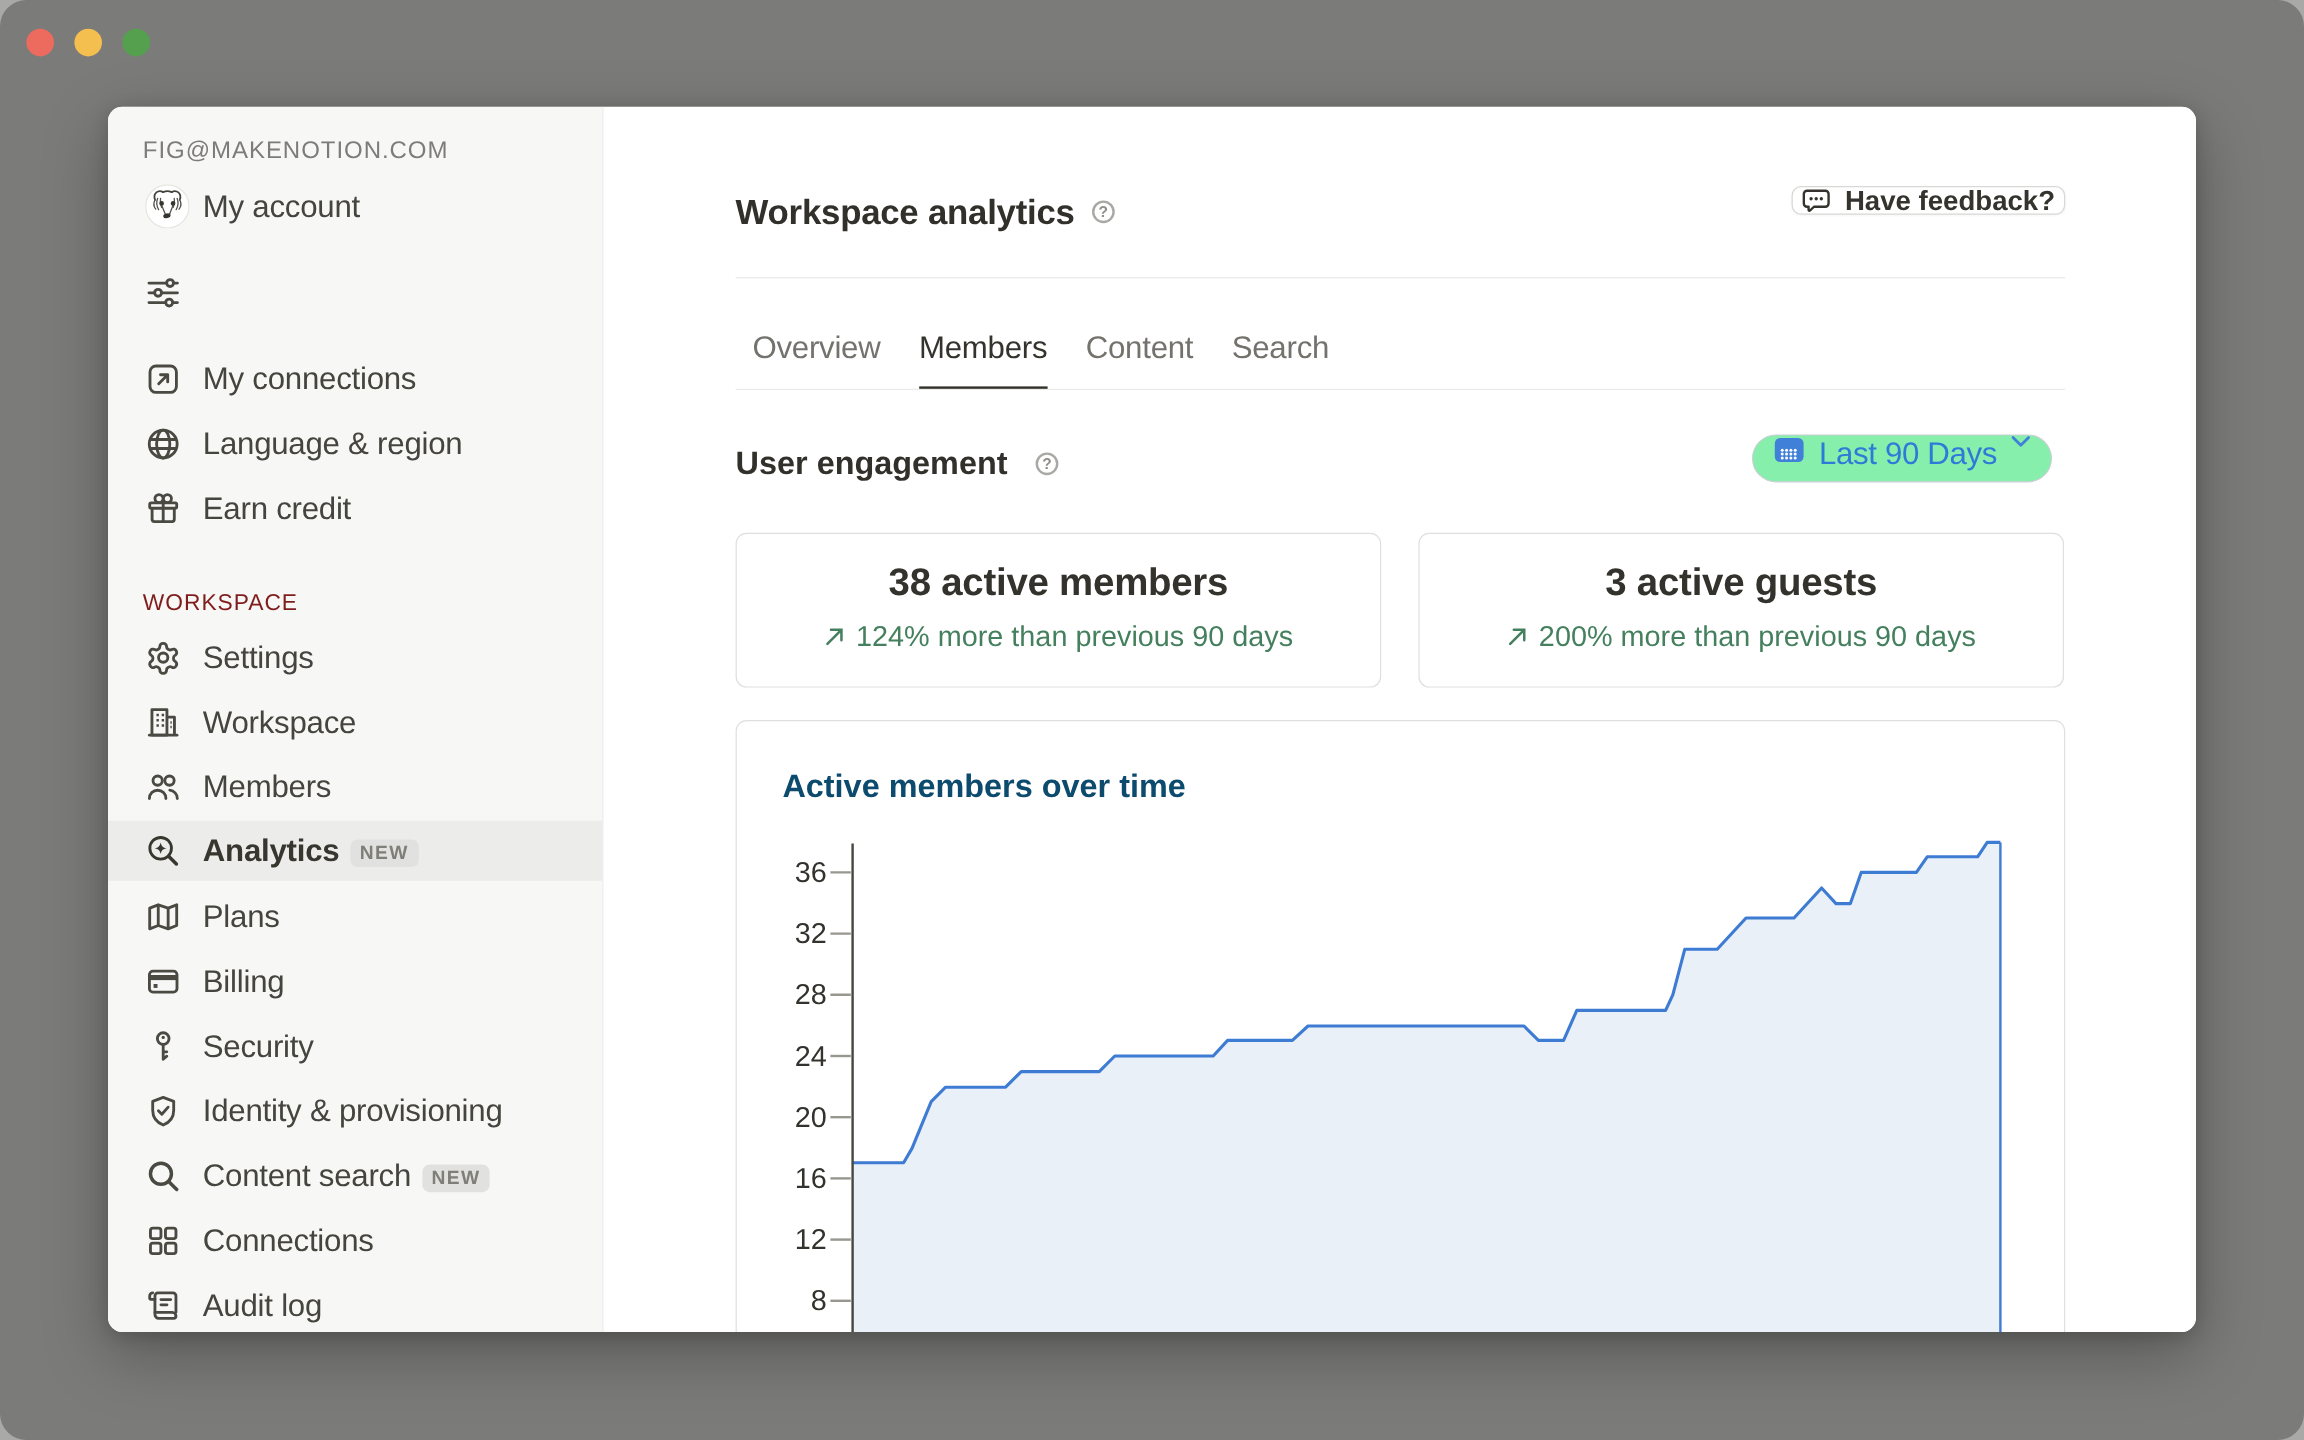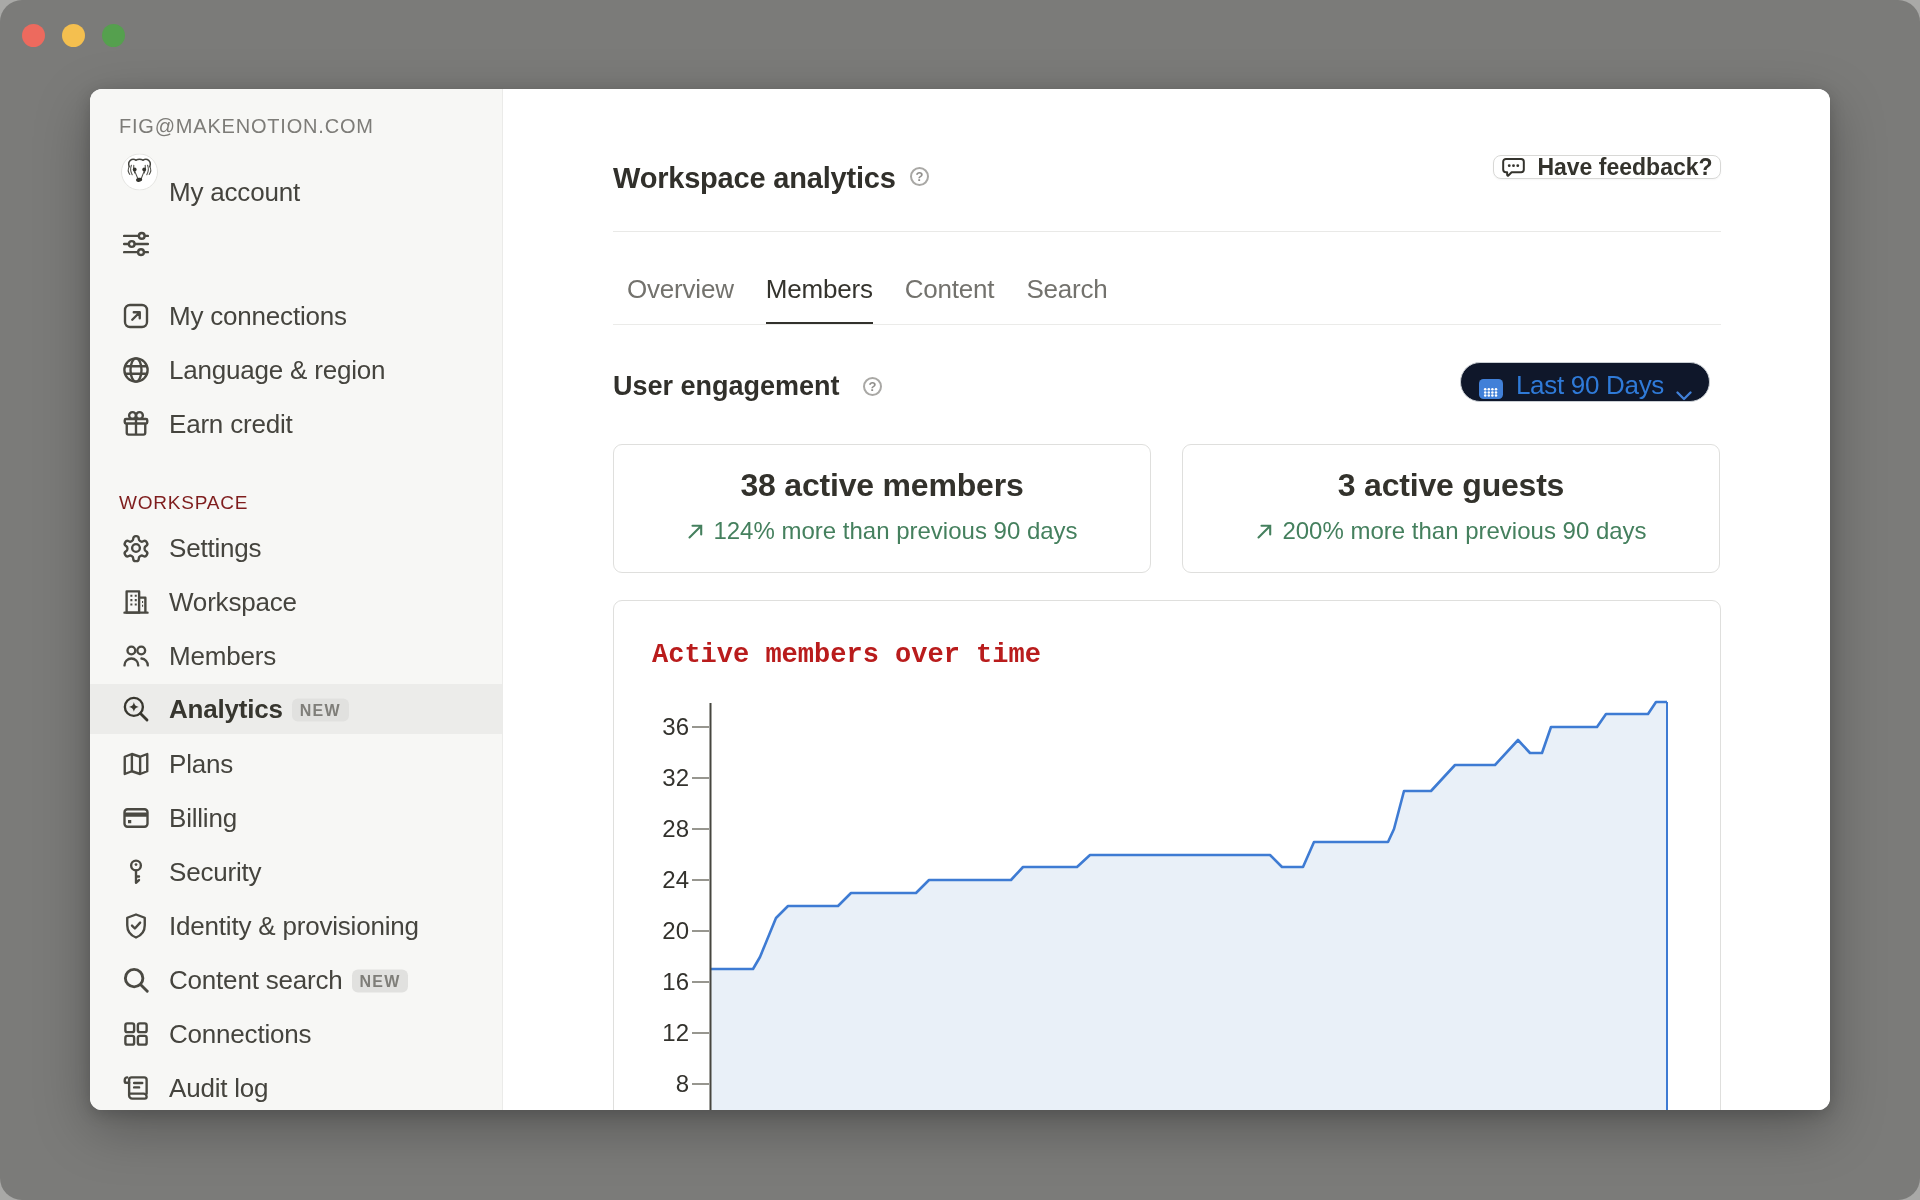"My account" div.tx { margin-top: 20px -> none }
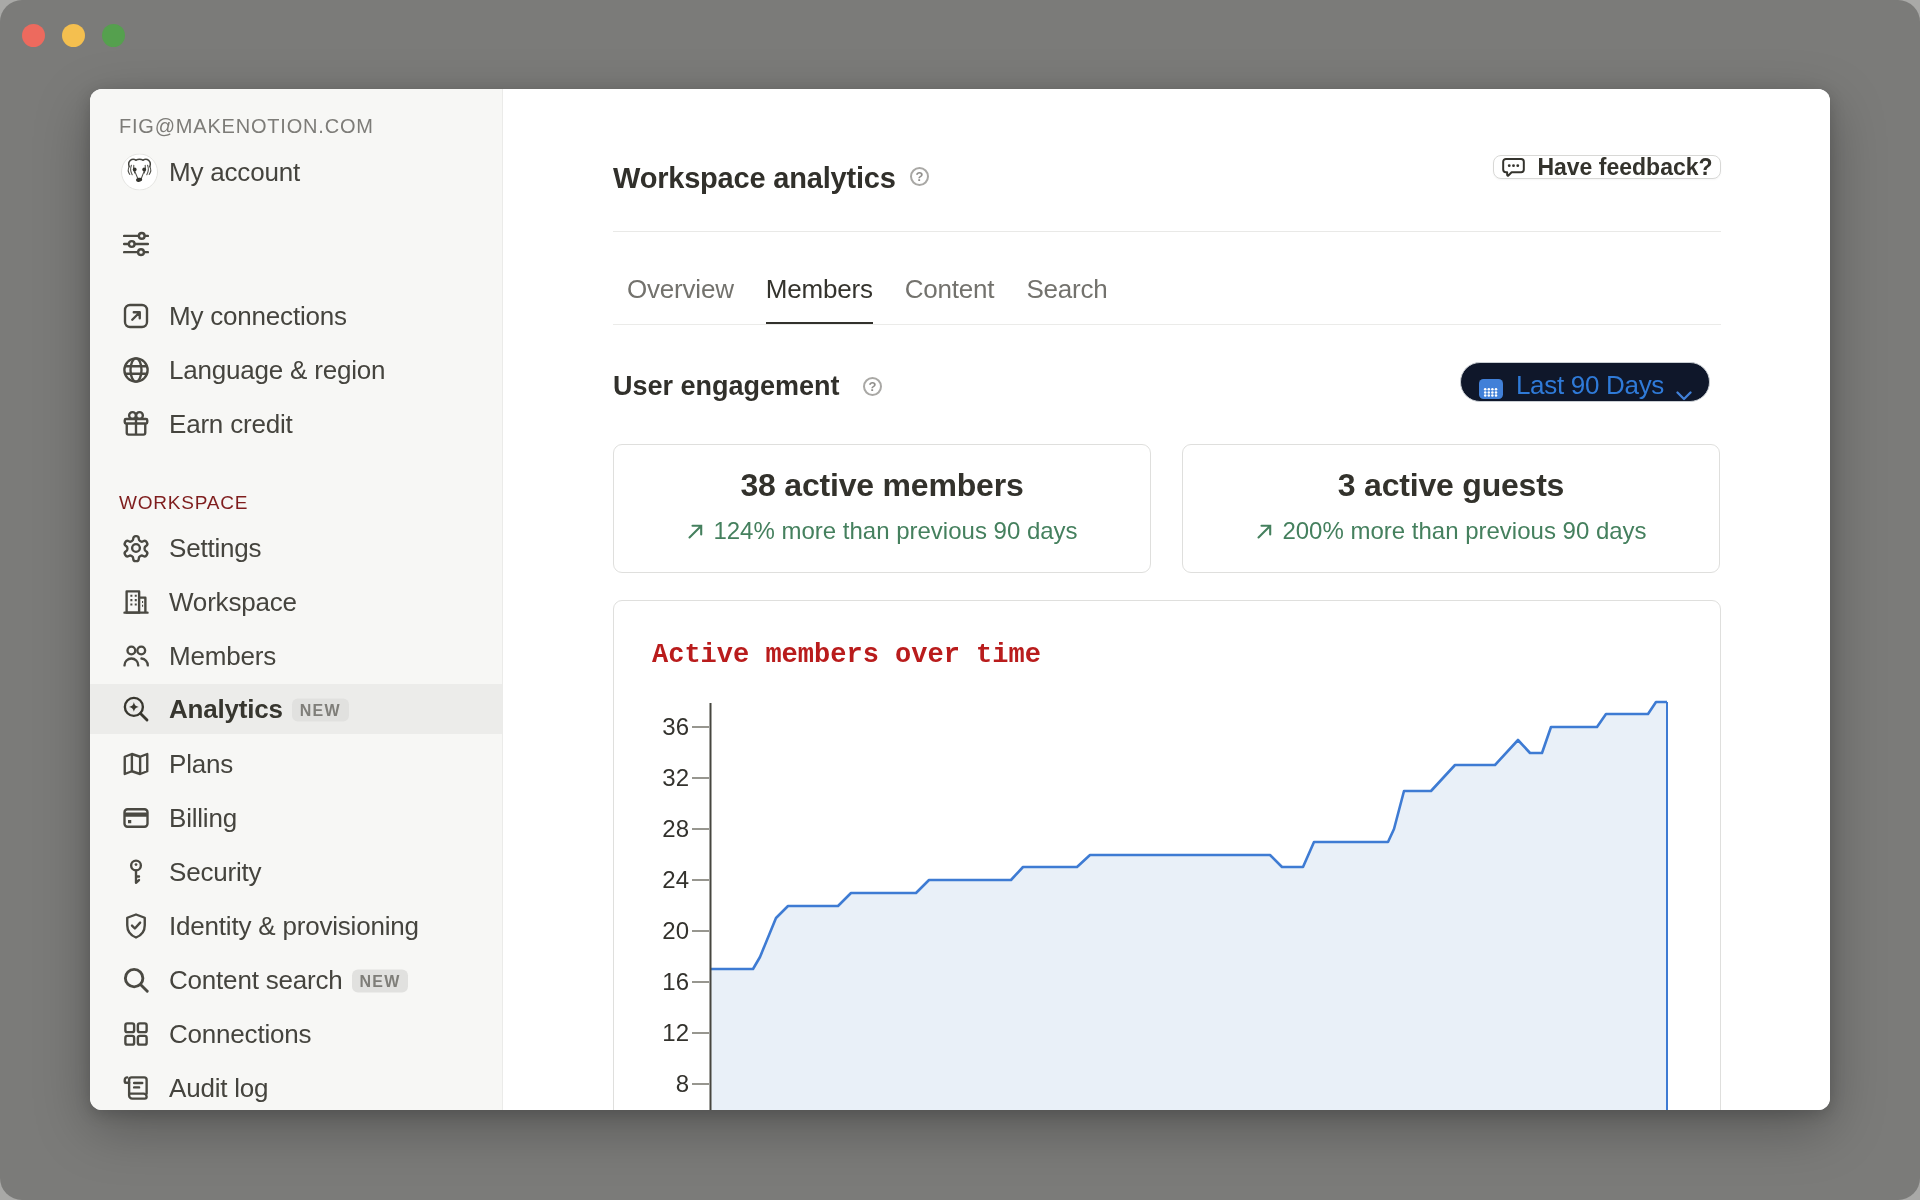"Last 90 Days" .pill { align-items: flex-end -> flex-start; background: #0f172a -> #86efac }
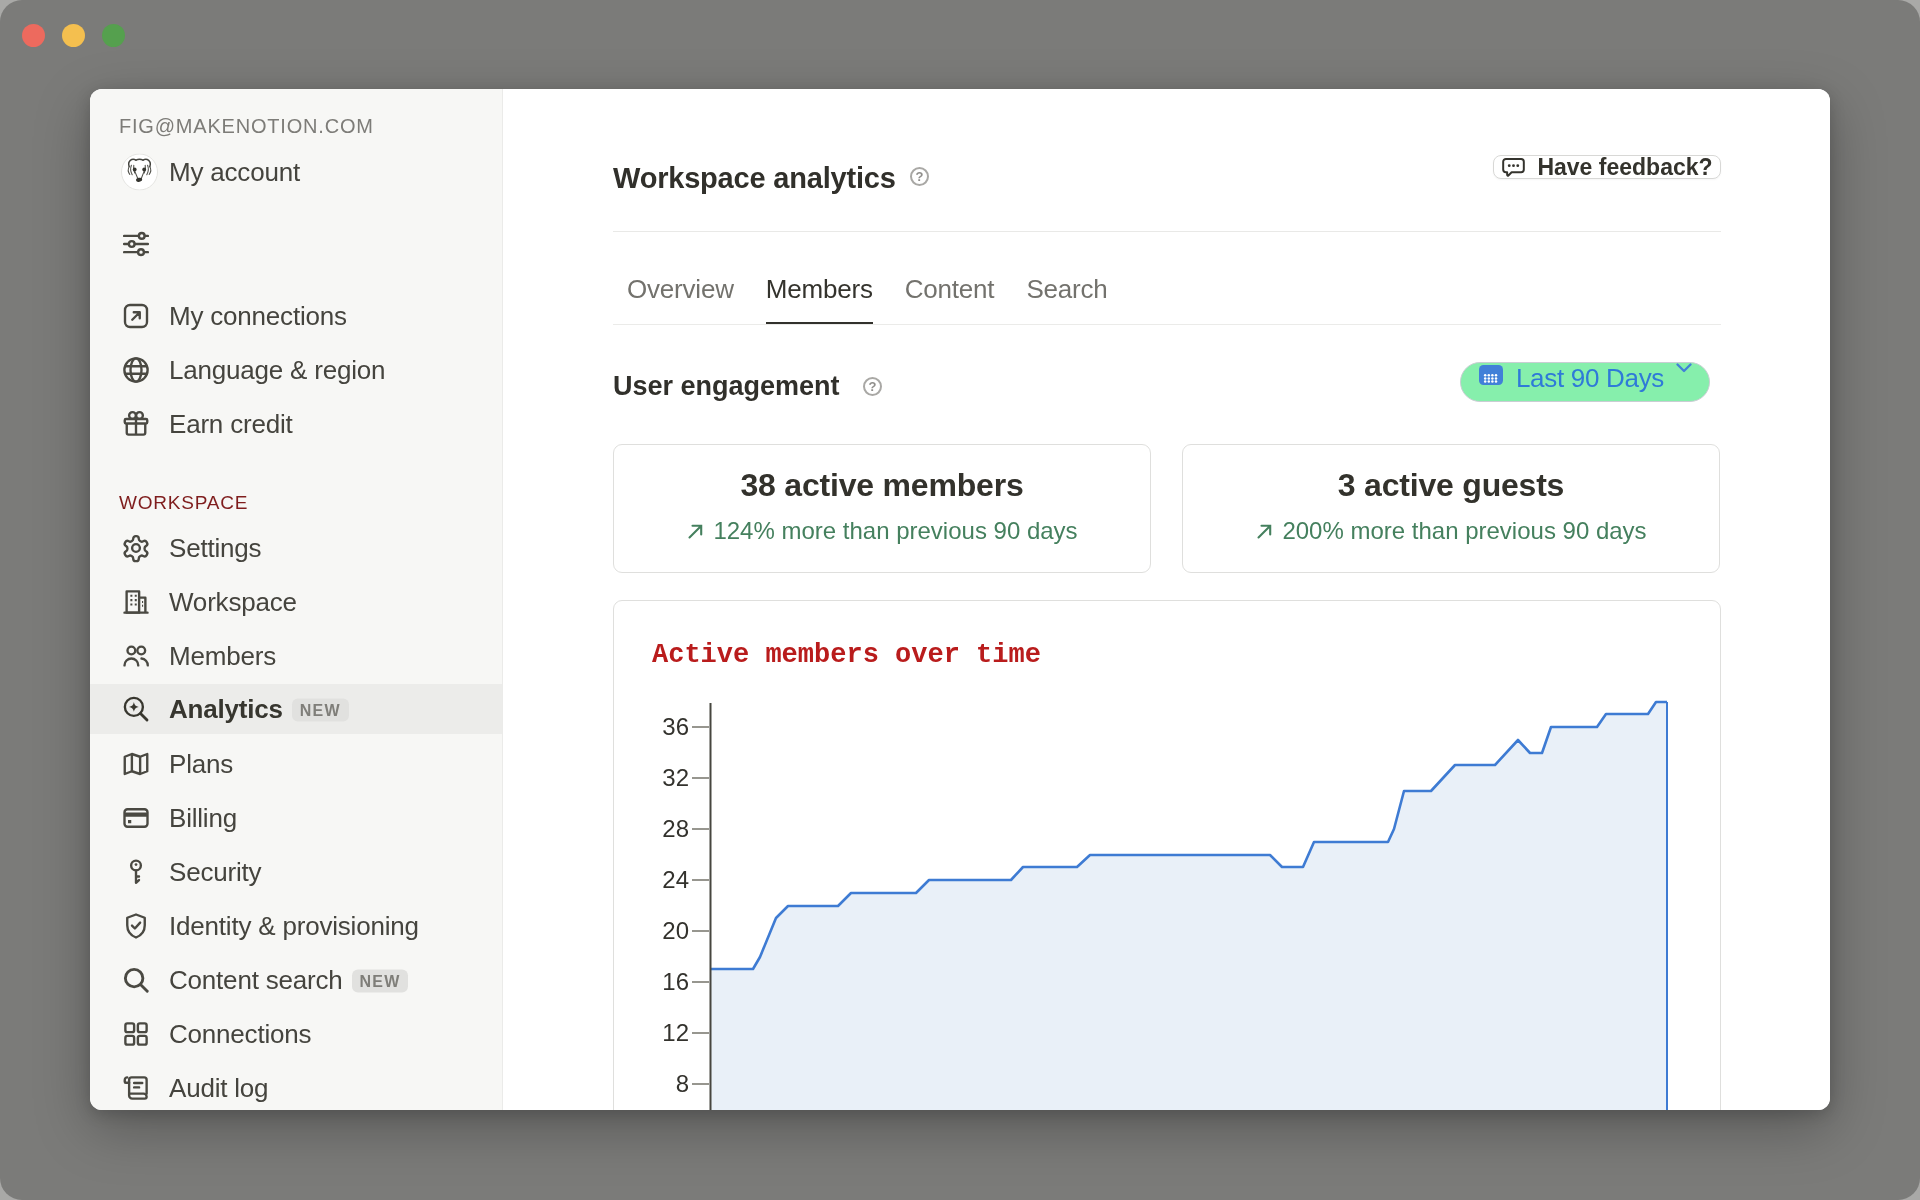"Active members over time" .h3 { color: #b91c1c -> #0c4a6e; font-family: Liberation Mono, monospace -> none }
